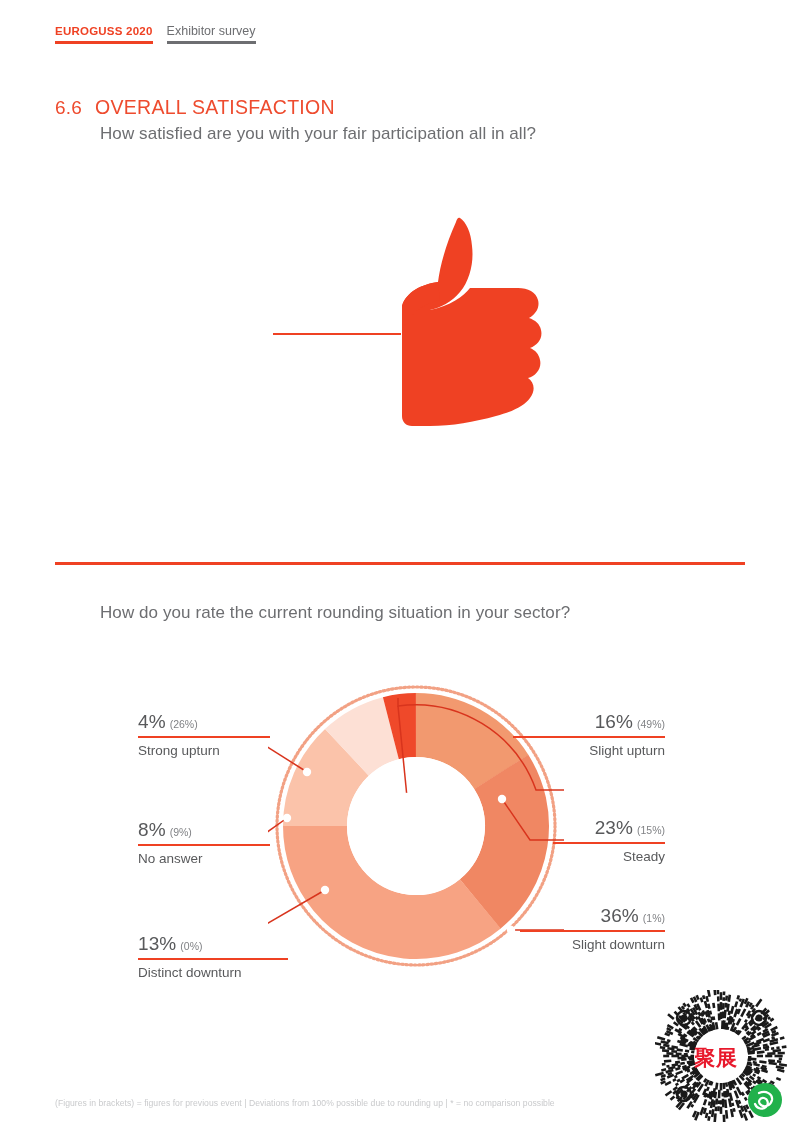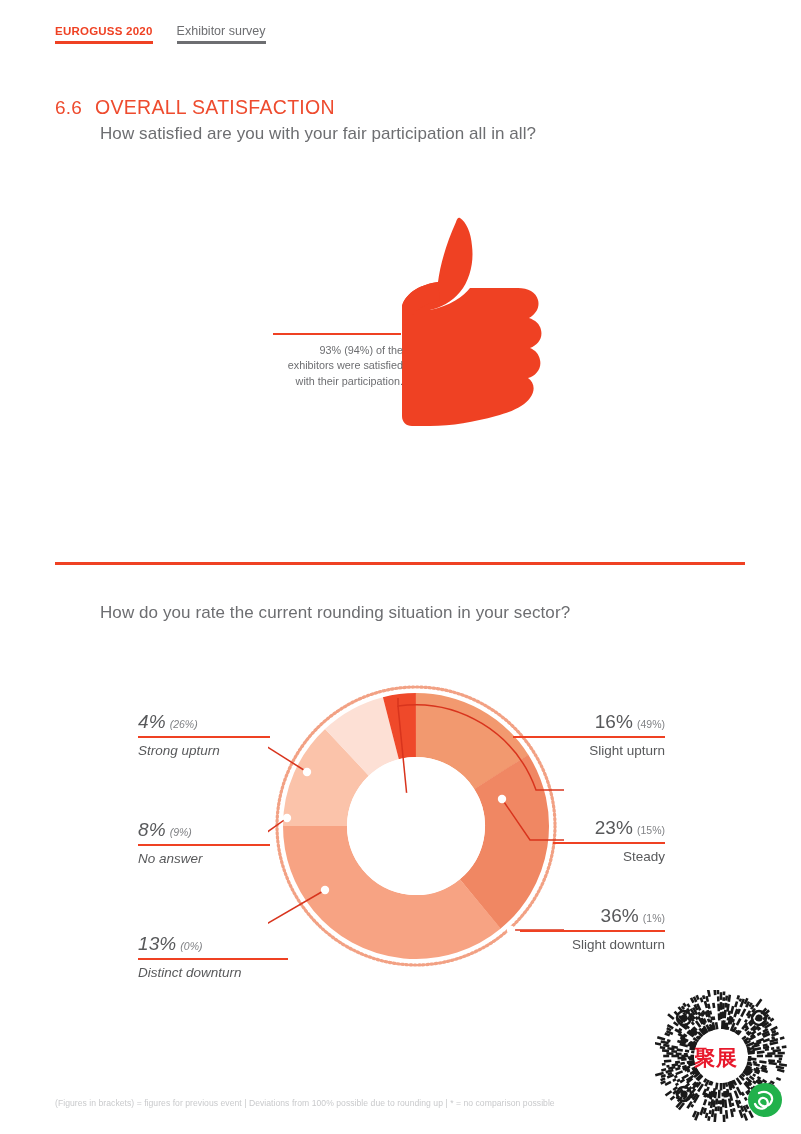"EUROGUSS 2020" .page-header { gap: 24px -> 14px }
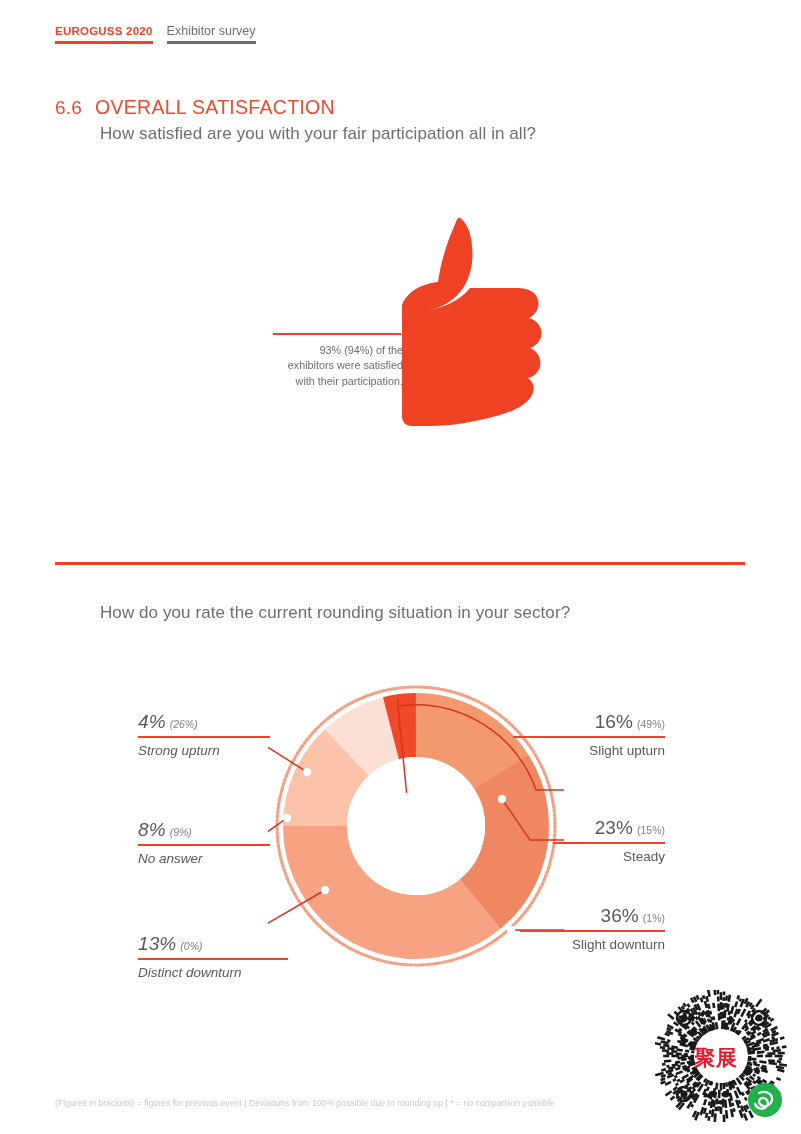"93% (94%) of the exhibitors" div.txt { html: <div>93% (94%) of the exhibitors were satisfied with their participation.</div> -> none }
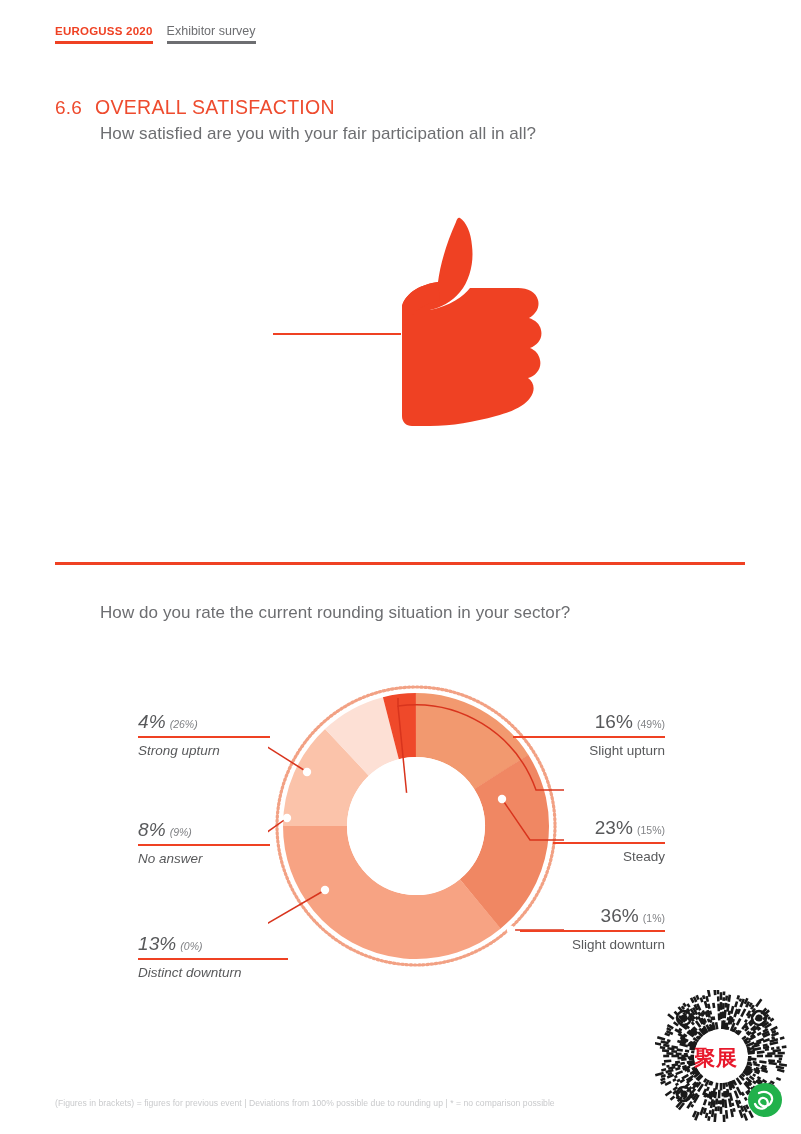"4% (26%)" .callout.left { font-style: italic -> none }
